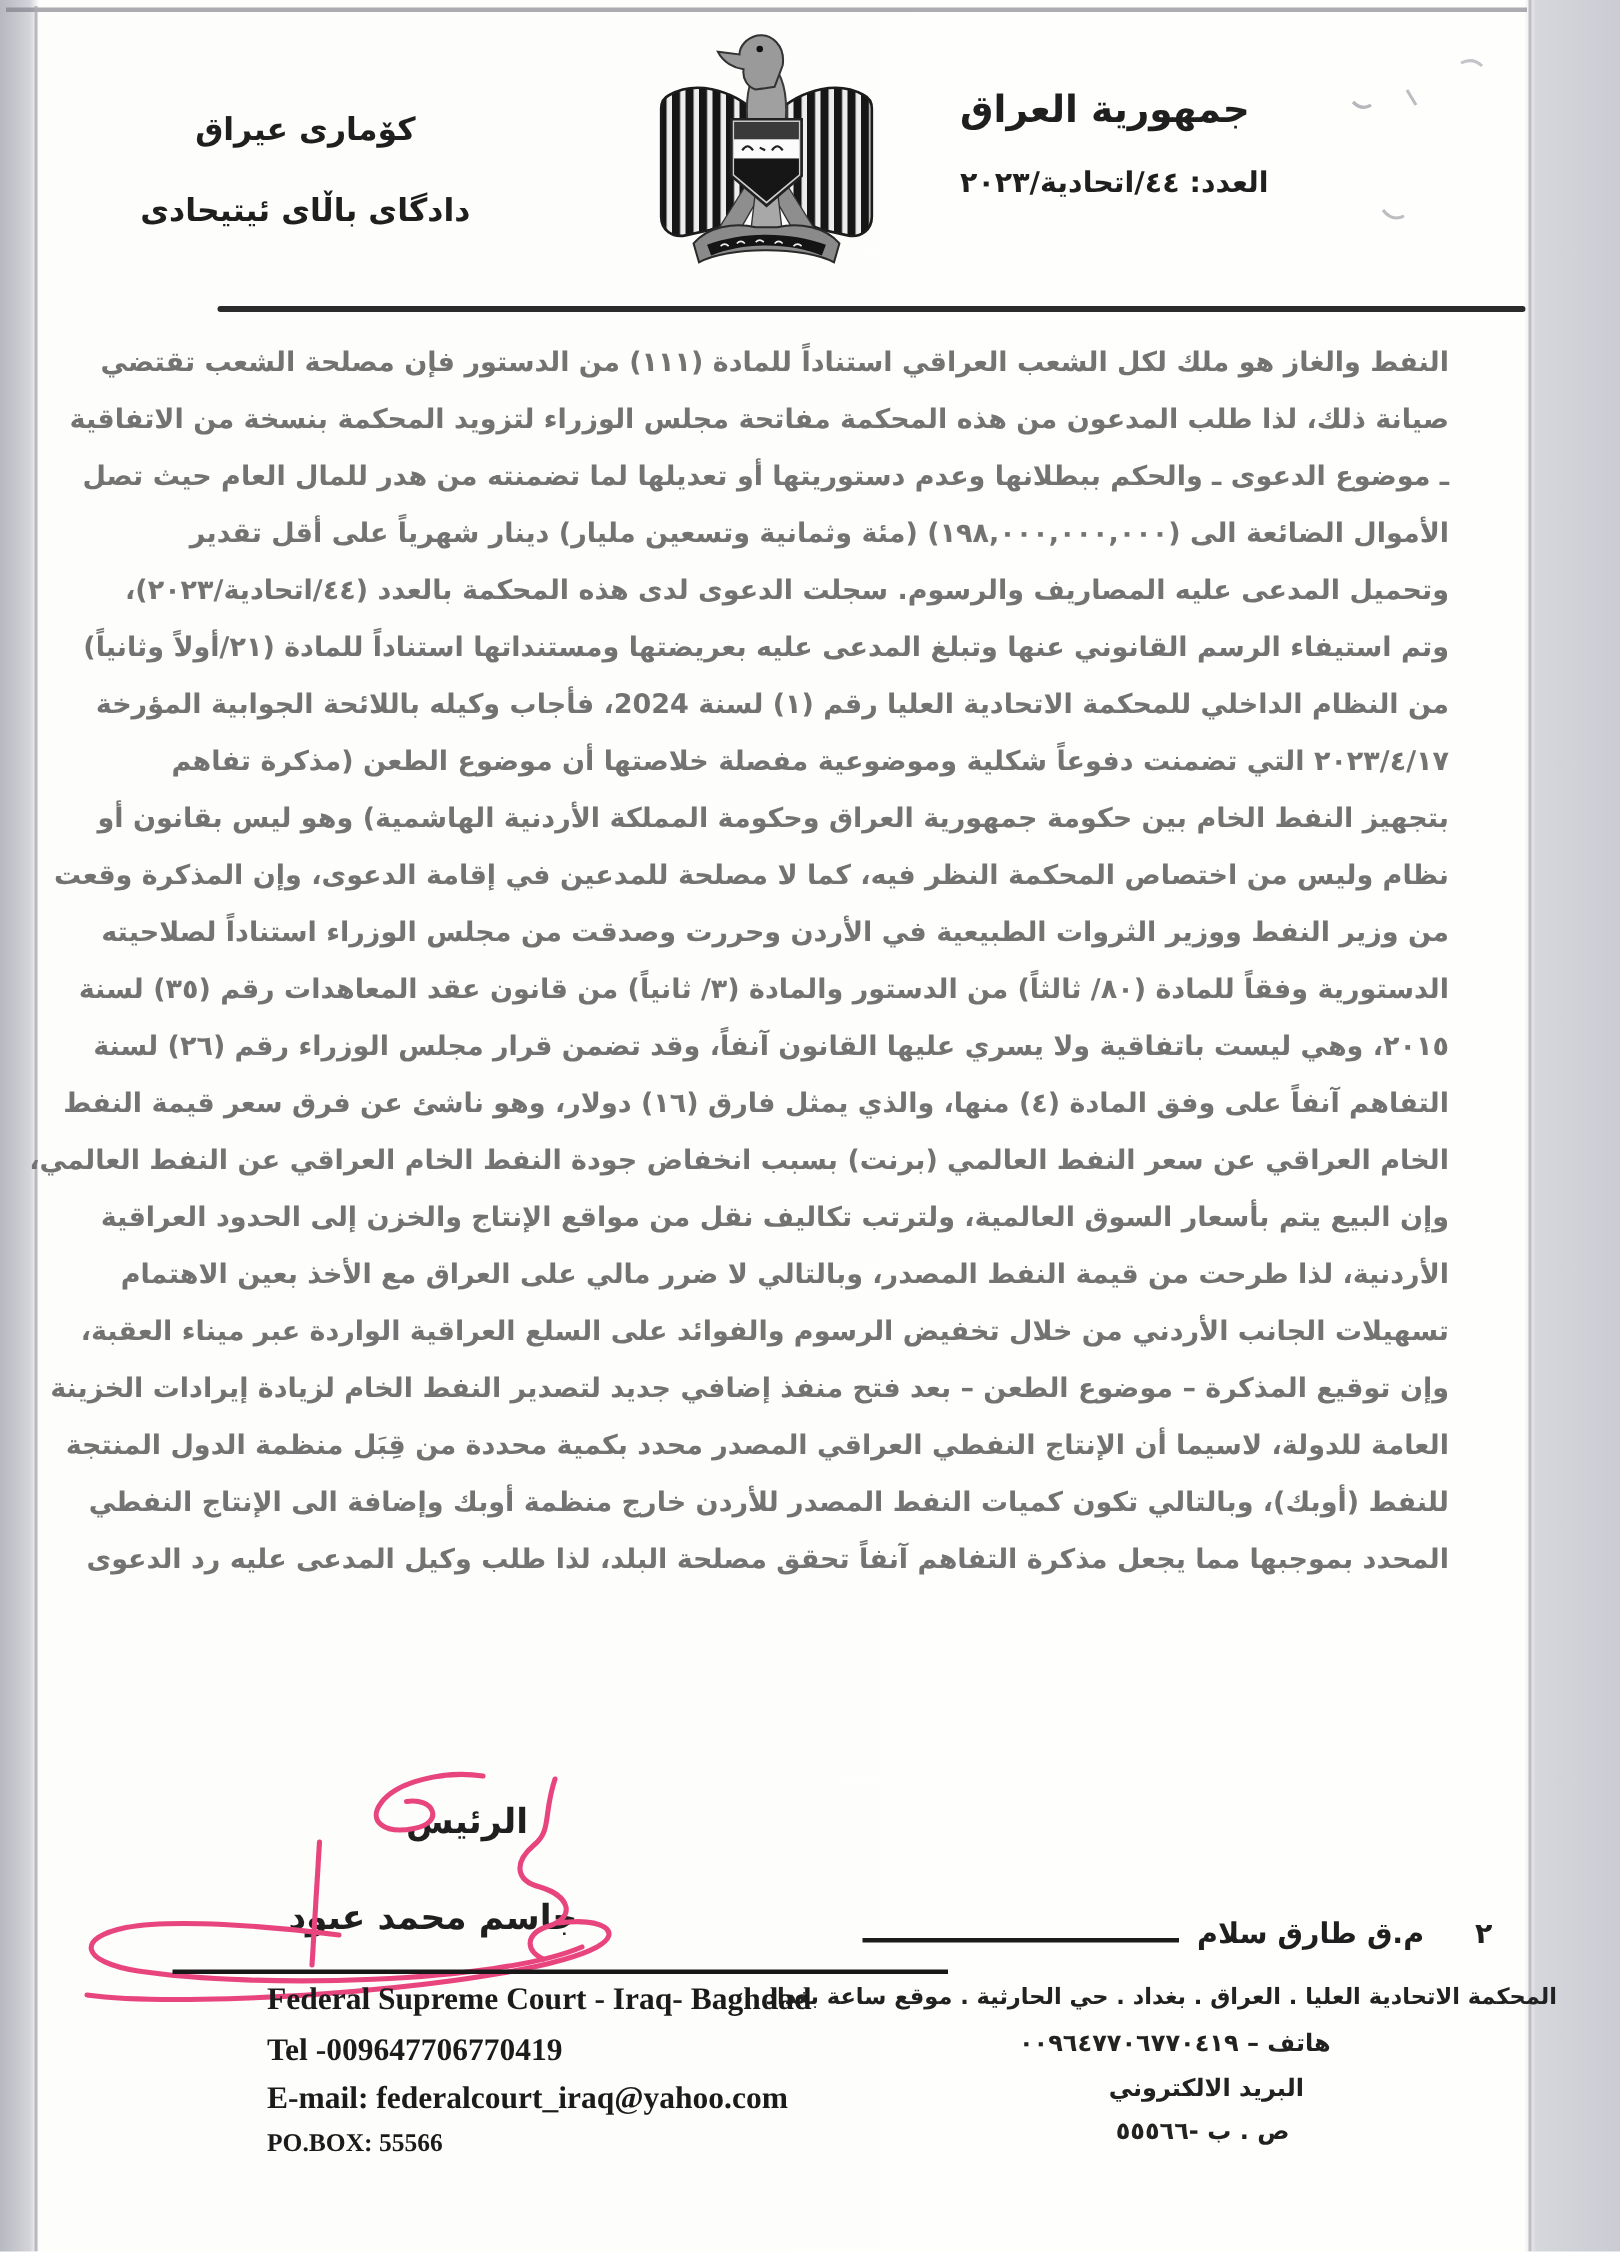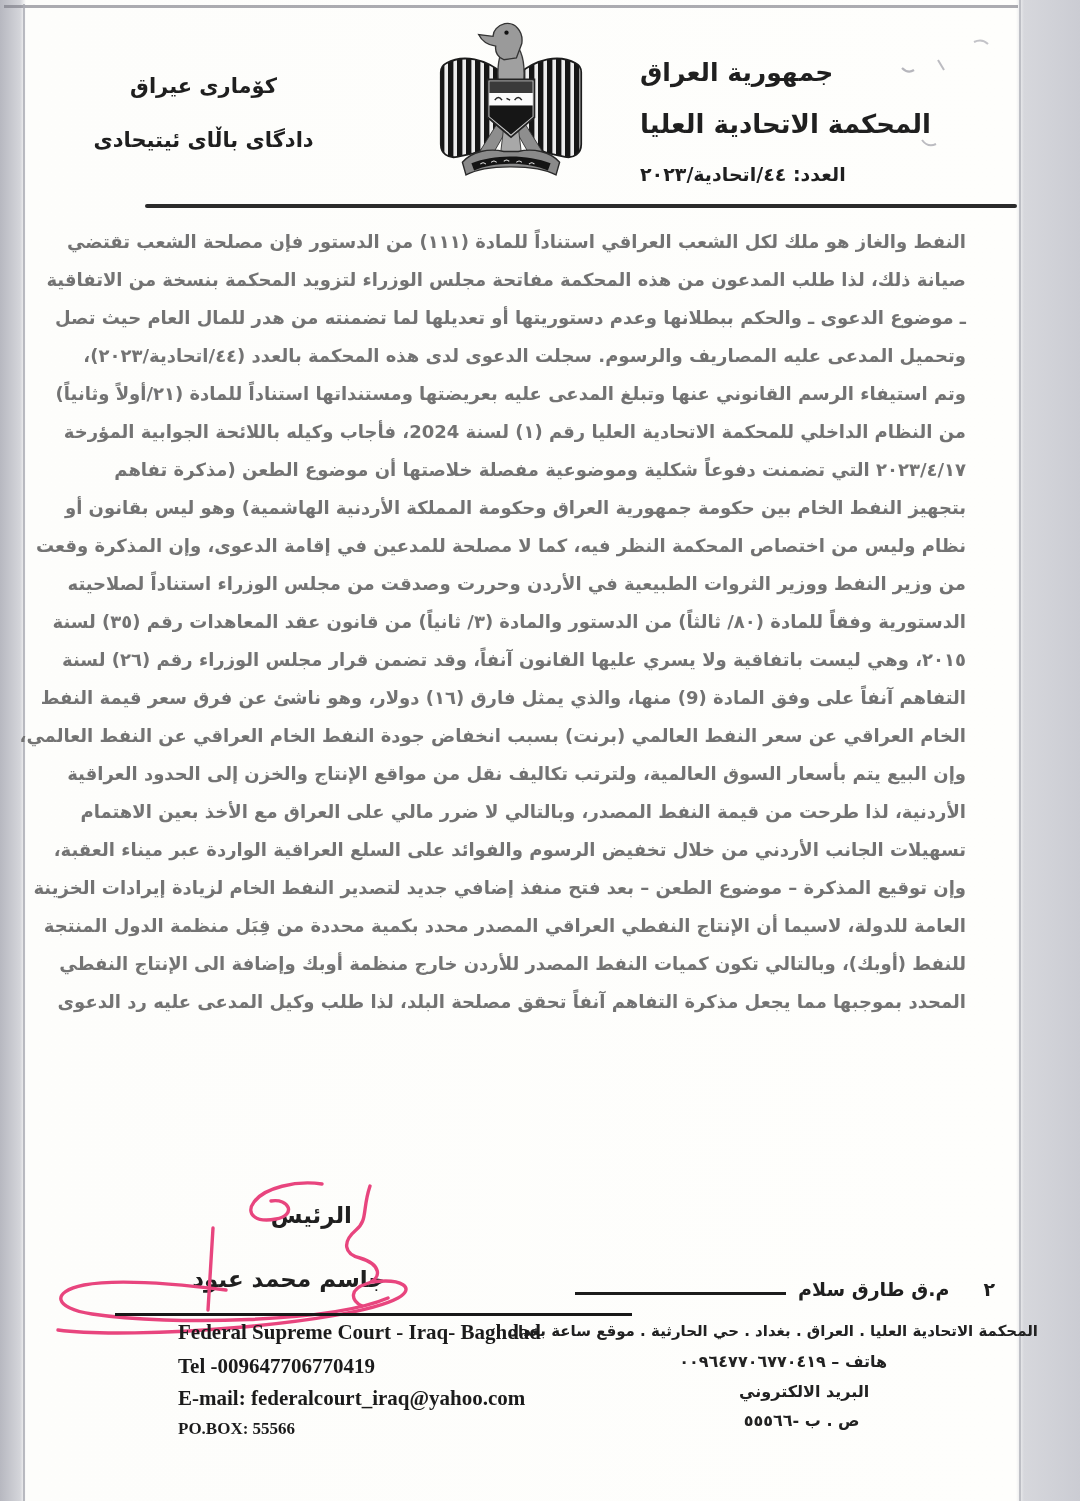"المحكمة الاتحادية العليا" div.ar-line2 { html: <div>المحكمة الاتحادية العليا</div> -> none }
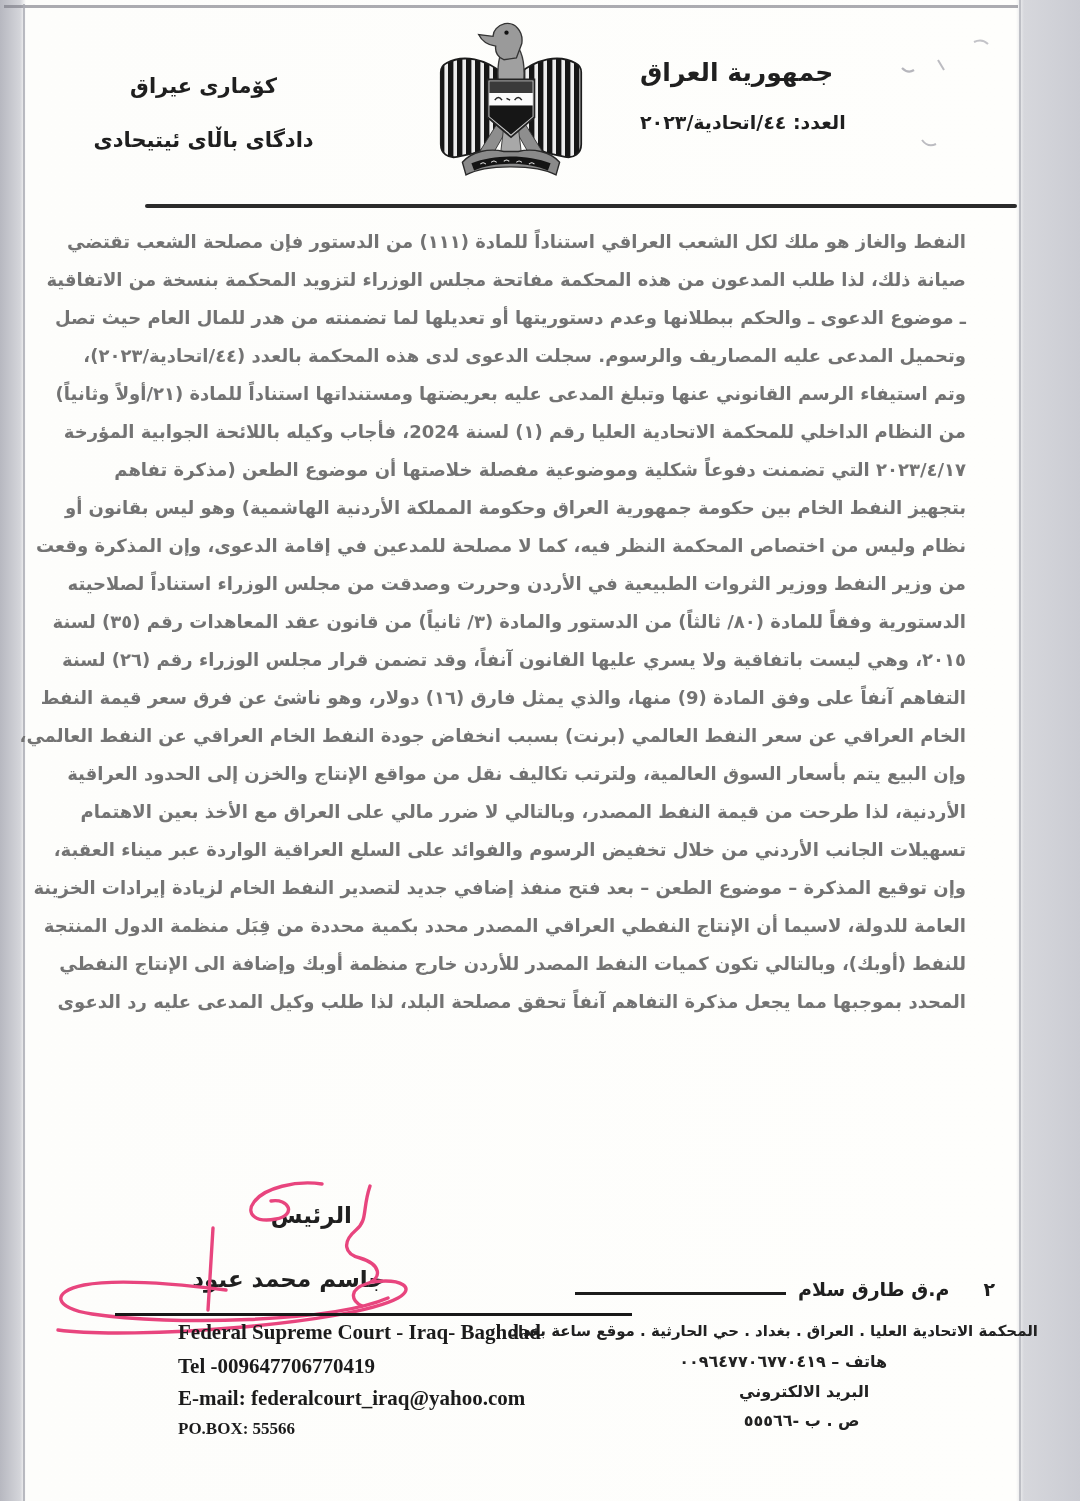"الأموال الضائعة الى (١٩٨,٠٠٠,٠٠٠,٠٠٠)" div.body-line { html: none -> <div>الأموال الضائعة الى (١٩٨,٠٠٠,٠٠٠,٠٠٠) (مئة وثمانية وتسعين مليار) دينار شهرياً على أقل تقدير</div> }
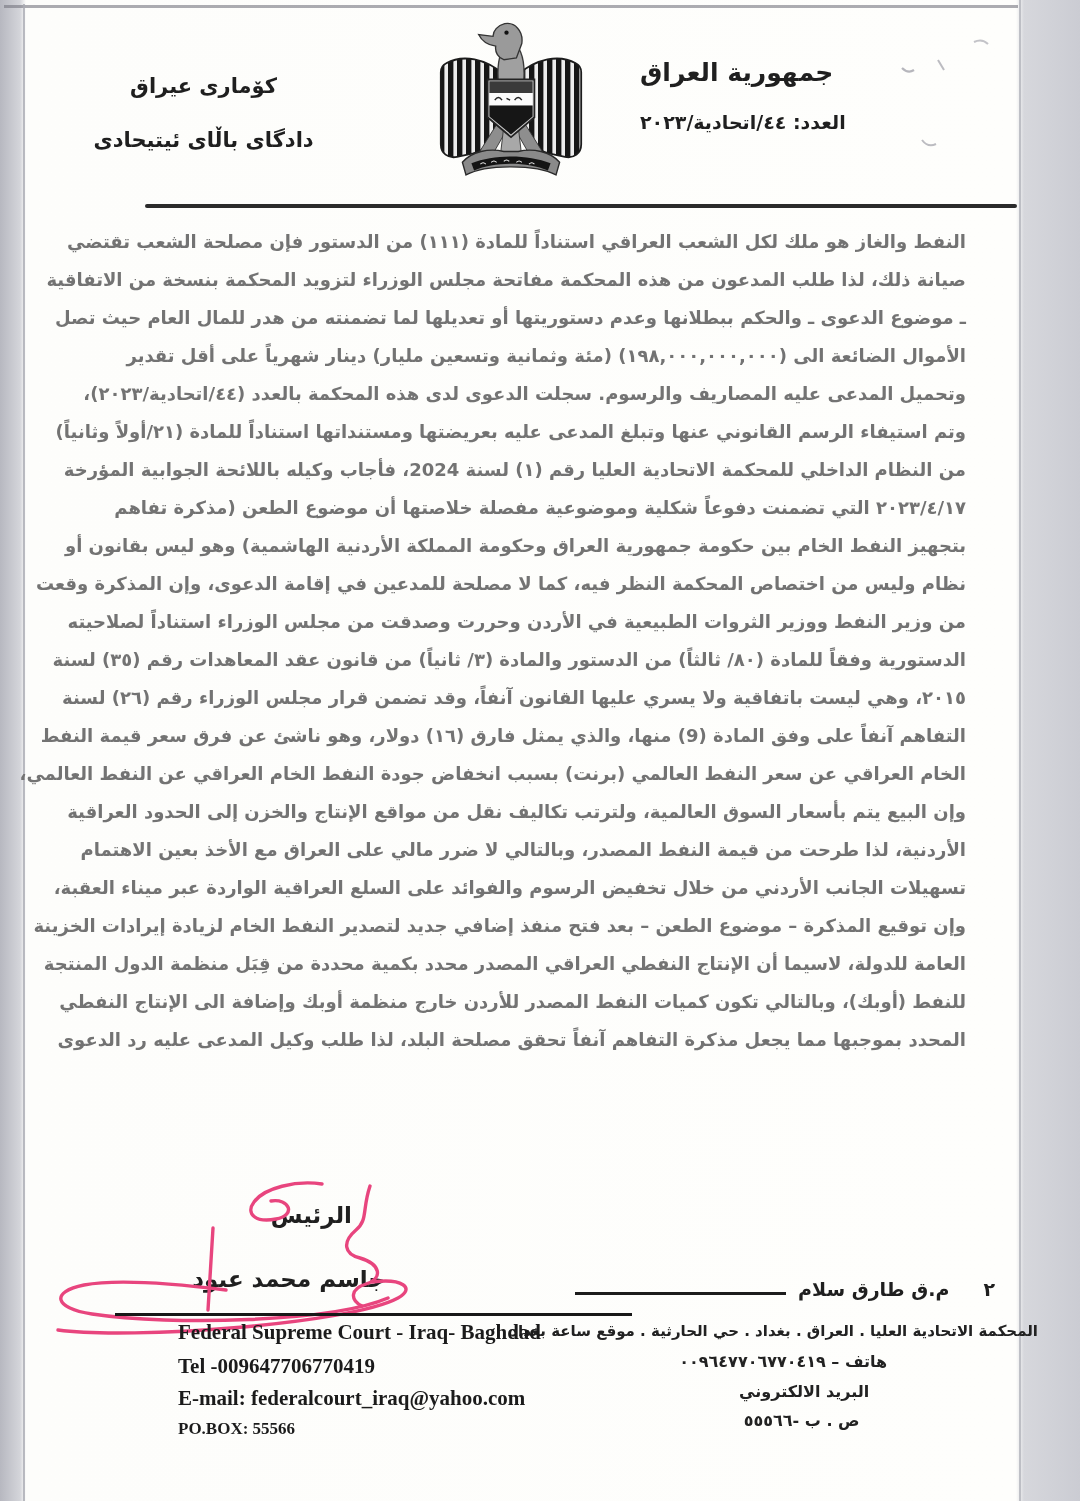"التفاهم آنفاً على وفق المادة" div.body-line { text: 9 -> ٤ }
